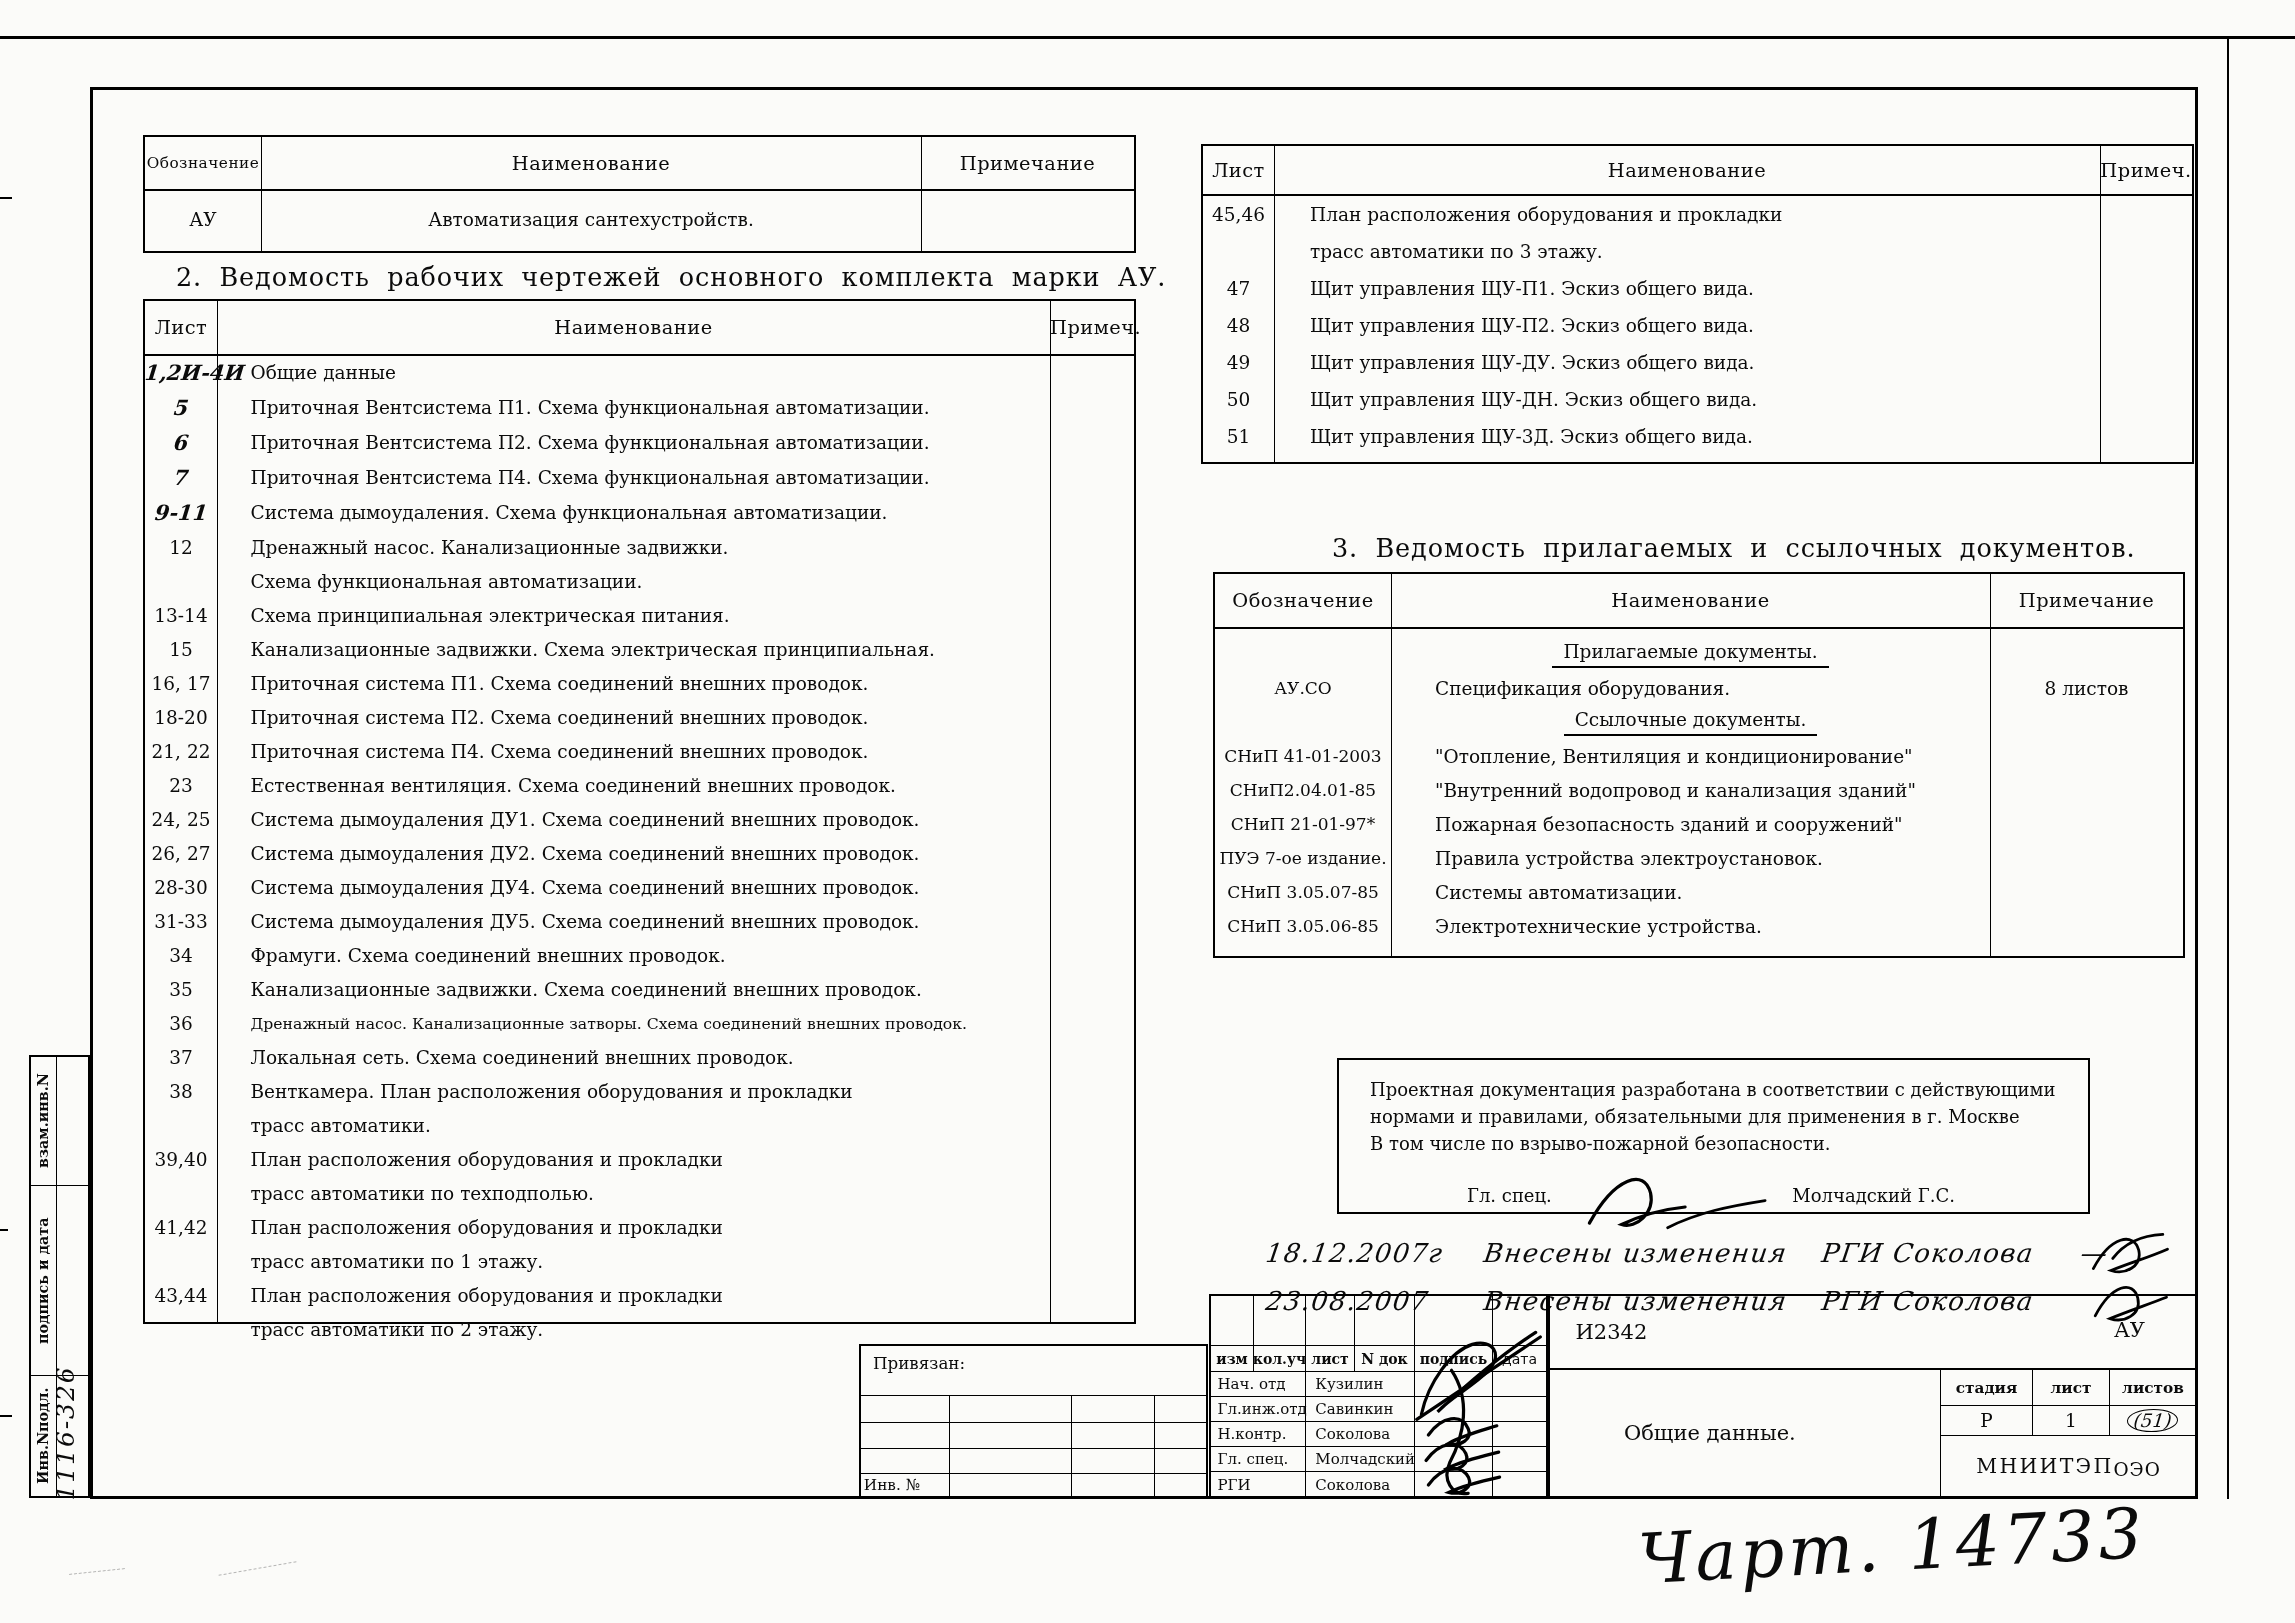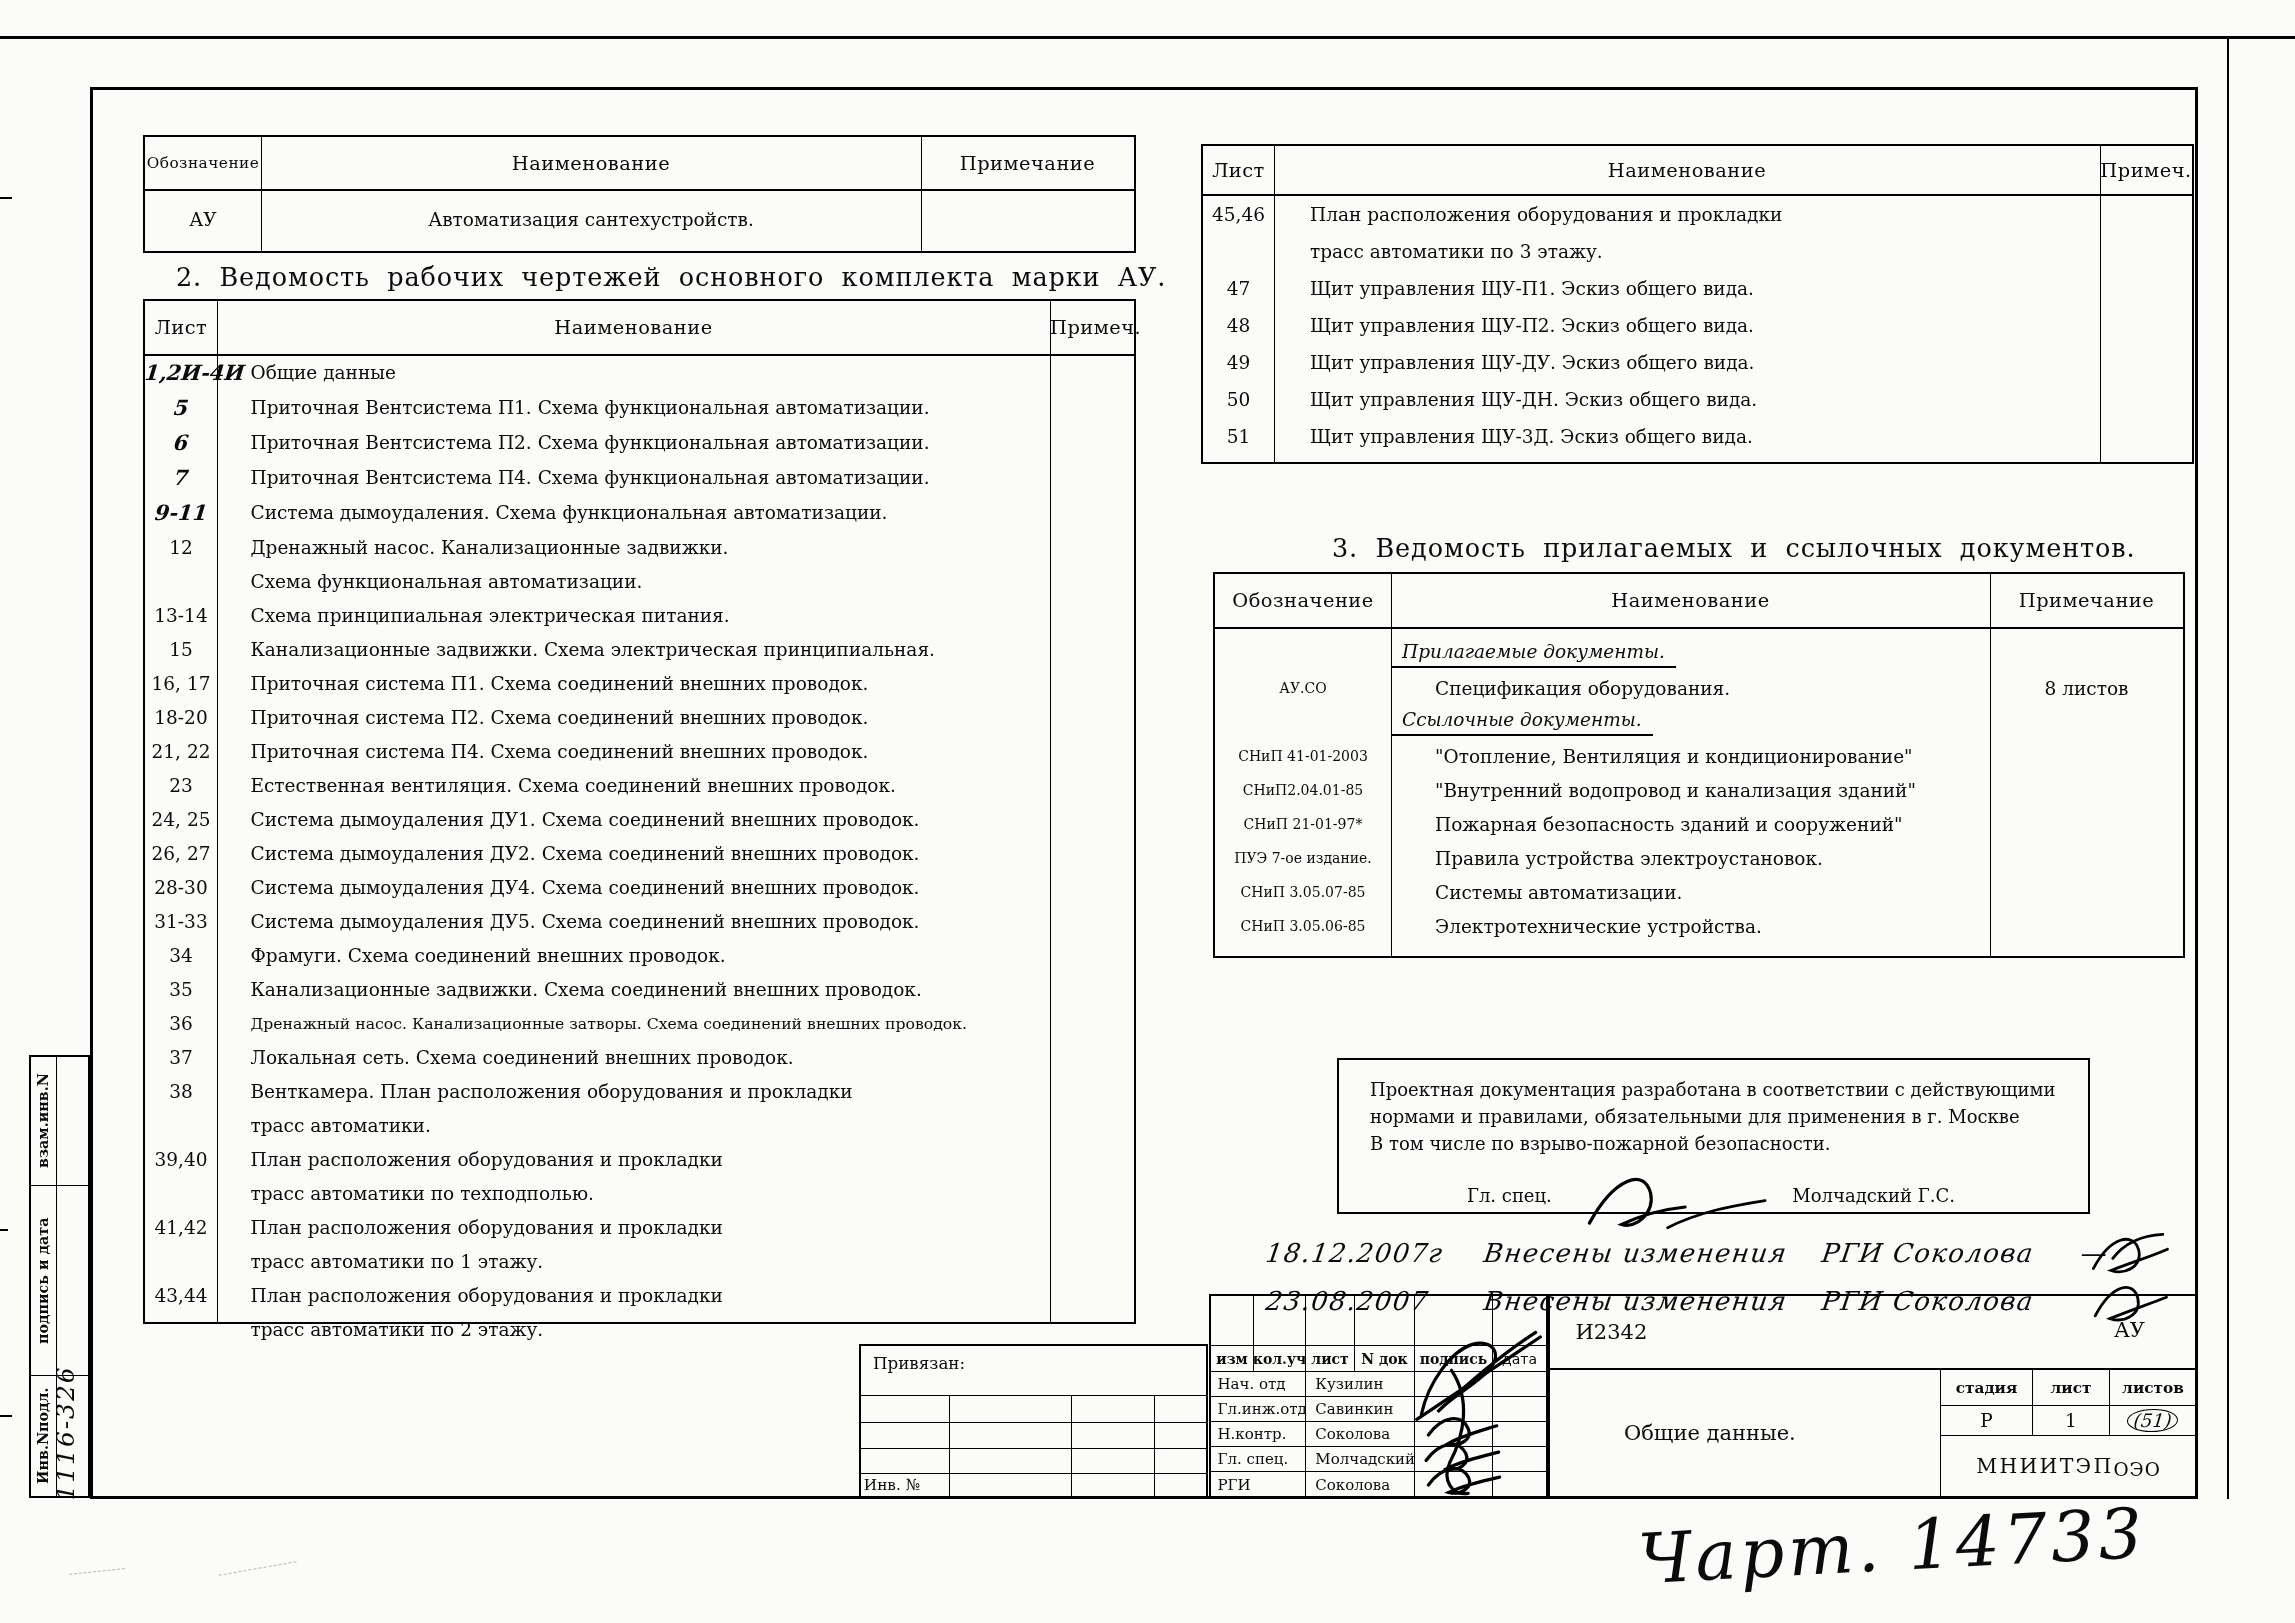"Прилагаемые документы." .t3row.center-underline .t3-name { font-style: italic -> none; text-align: none -> center }
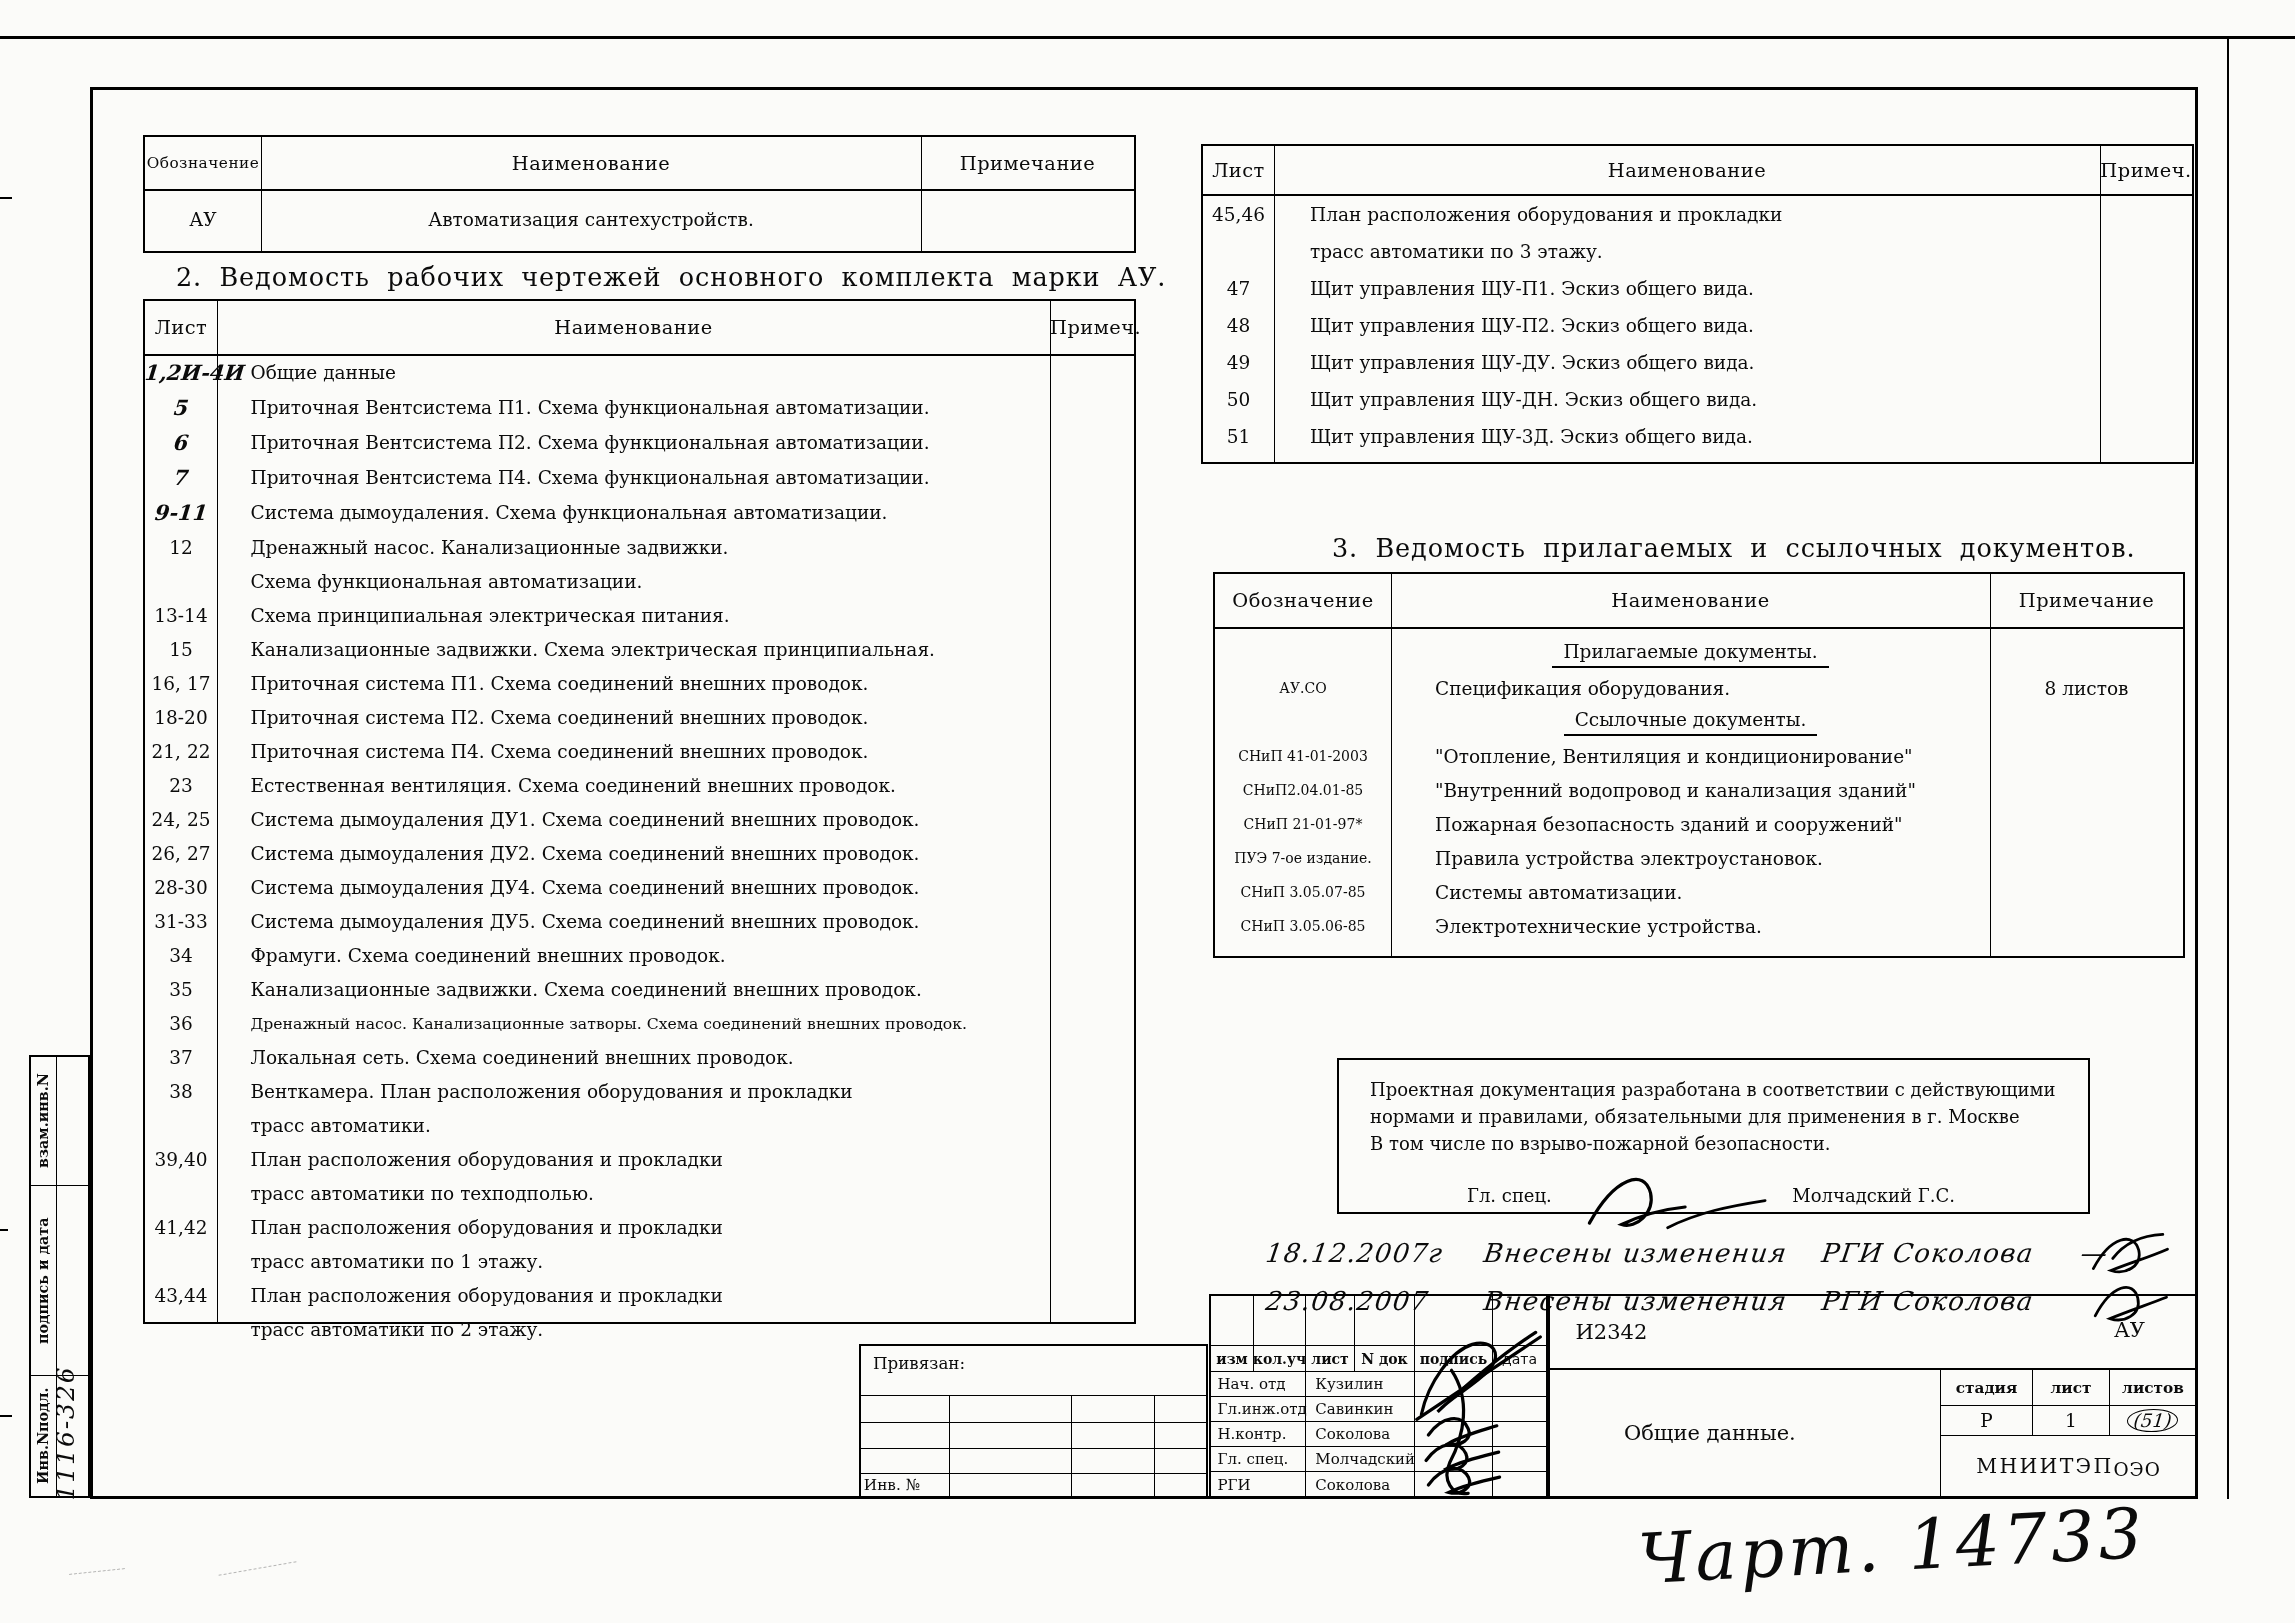"АУ.СО" .t3-code { font-size: 14px -> 17px }
